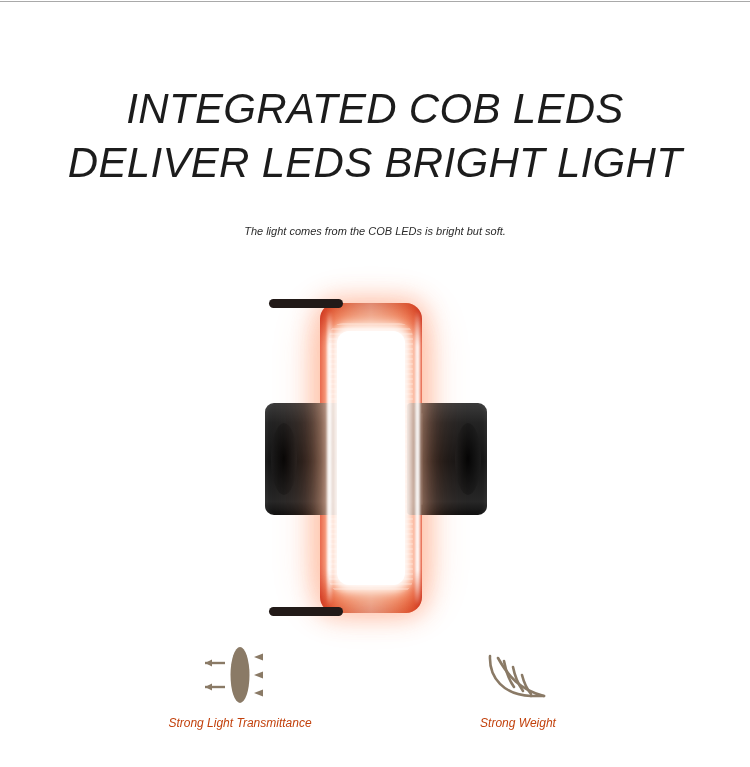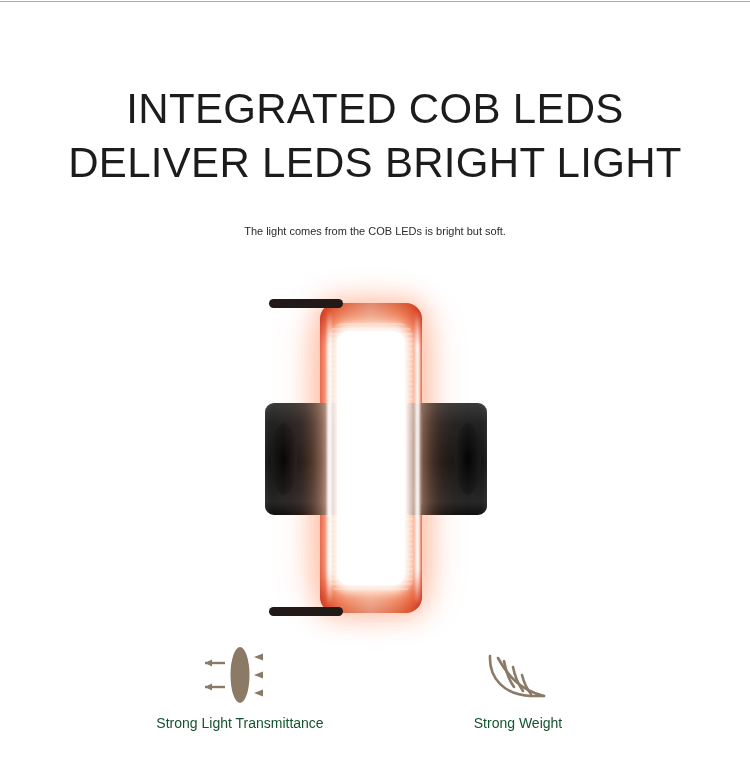"INTEGRATED COB LEDS" #page { font-style: none -> italic }
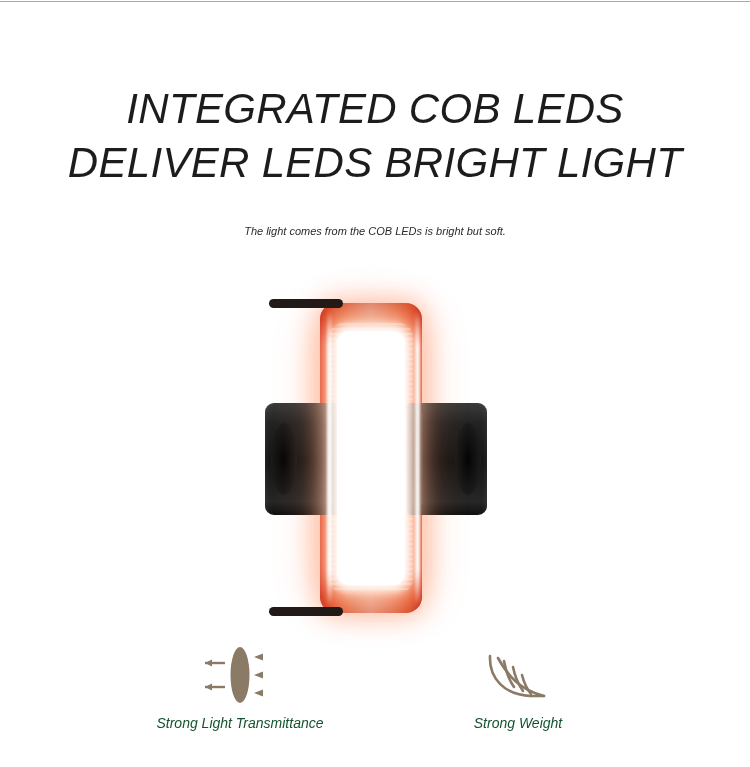"Strong Light Transmittance" .feature .label { color: #14532d -> #c2410c; font-size: 14px -> 12px }
